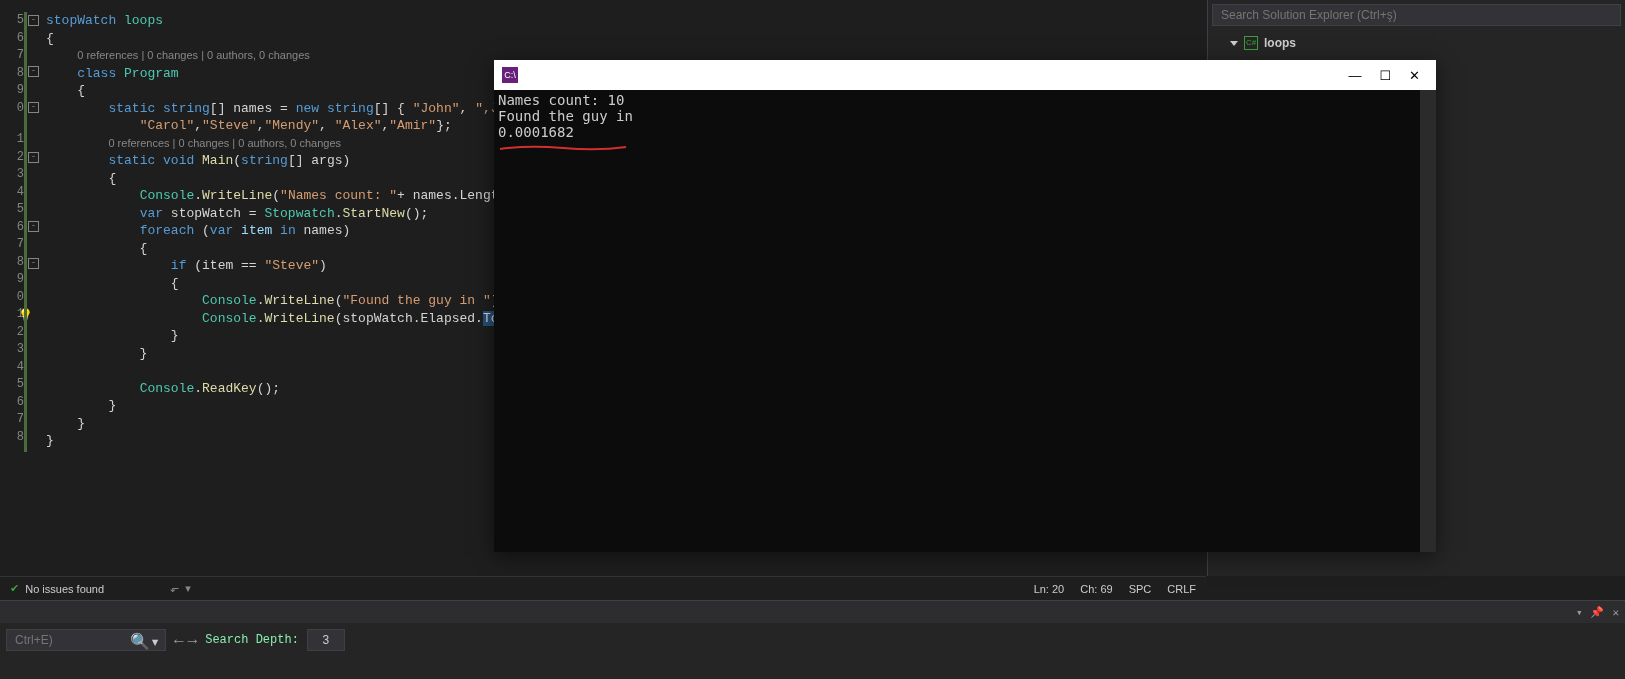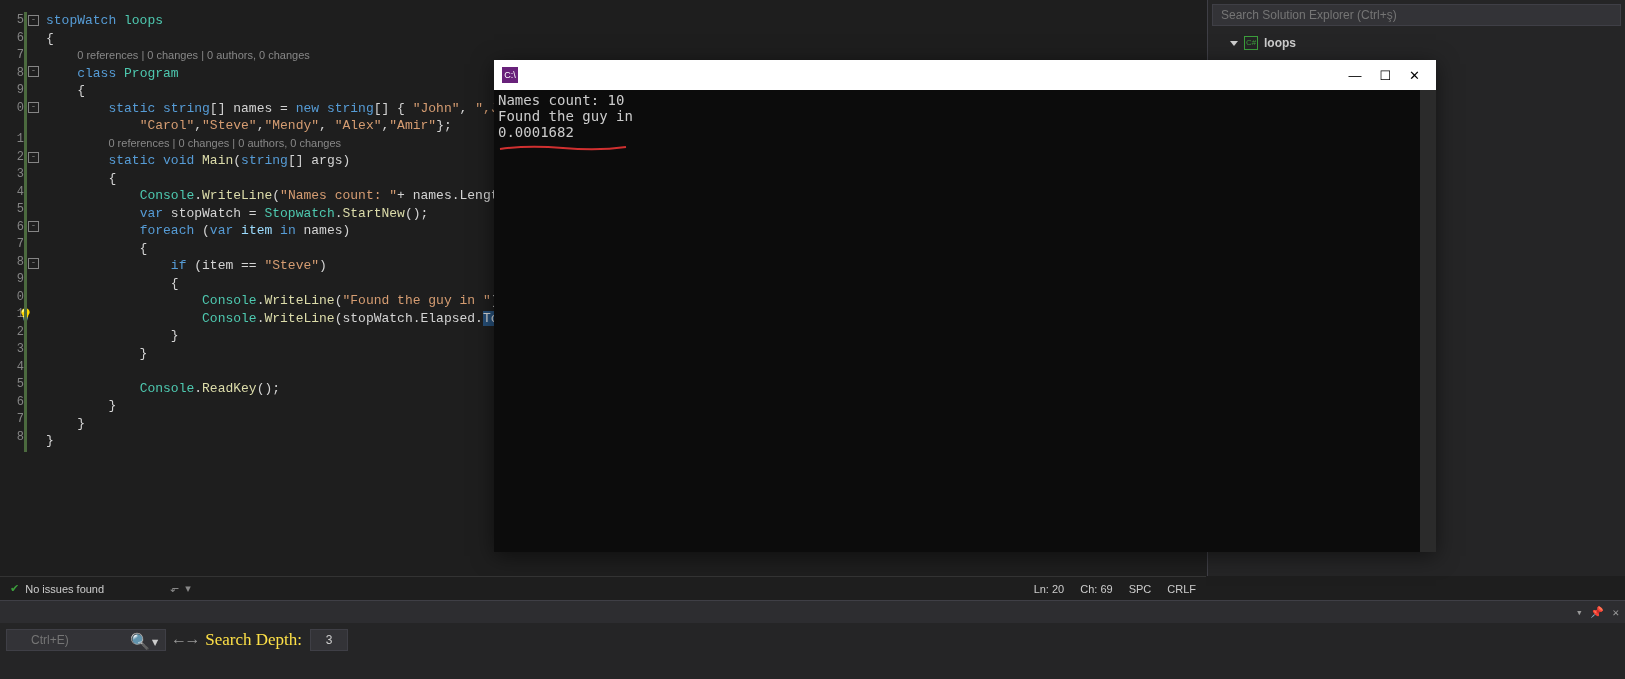"Ctrl+E)" .bp-search-input { padding: 2px 22px 2px 24px -> 2px 22px 2px 8px }
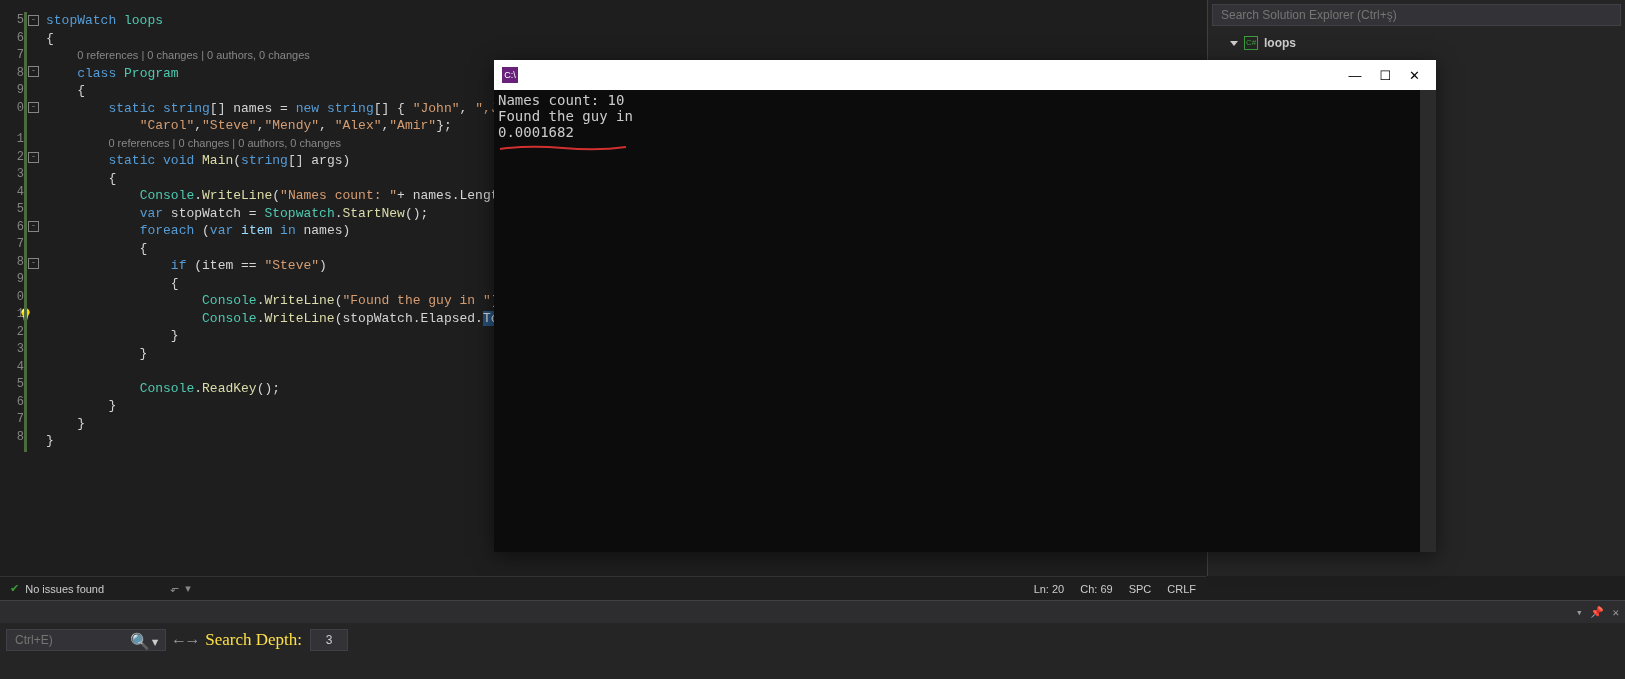"Search Depth:" .bp-label { color: #fde047 -> #86efac; font-family: Liberation Serif, serif -> Liberation Mono, monospace; font-size: 17px -> 12px }
